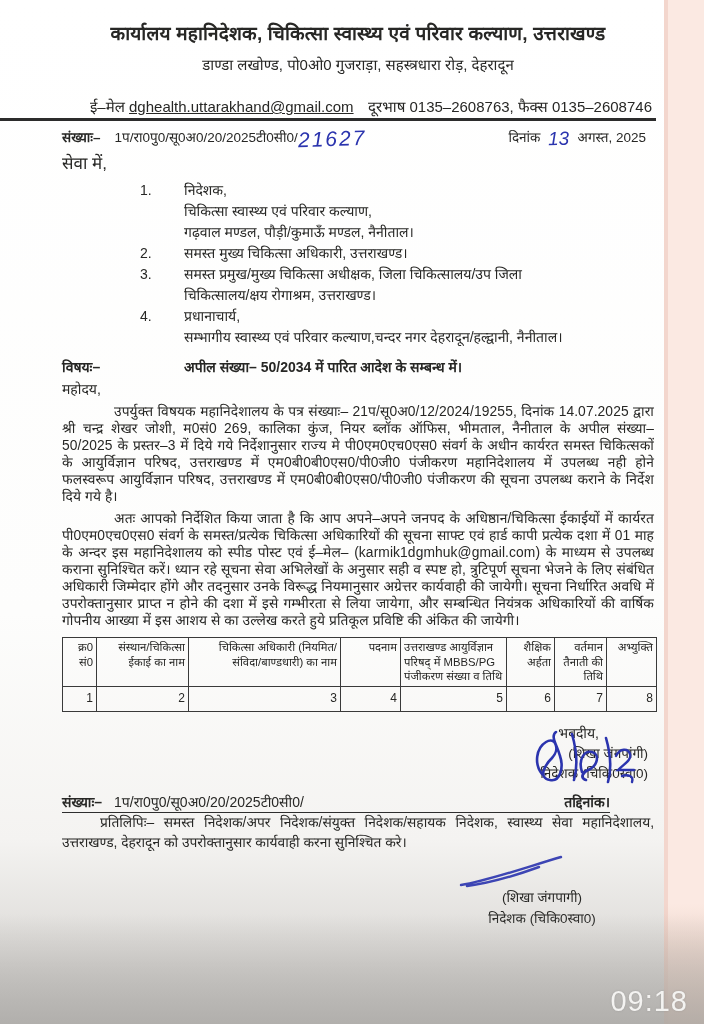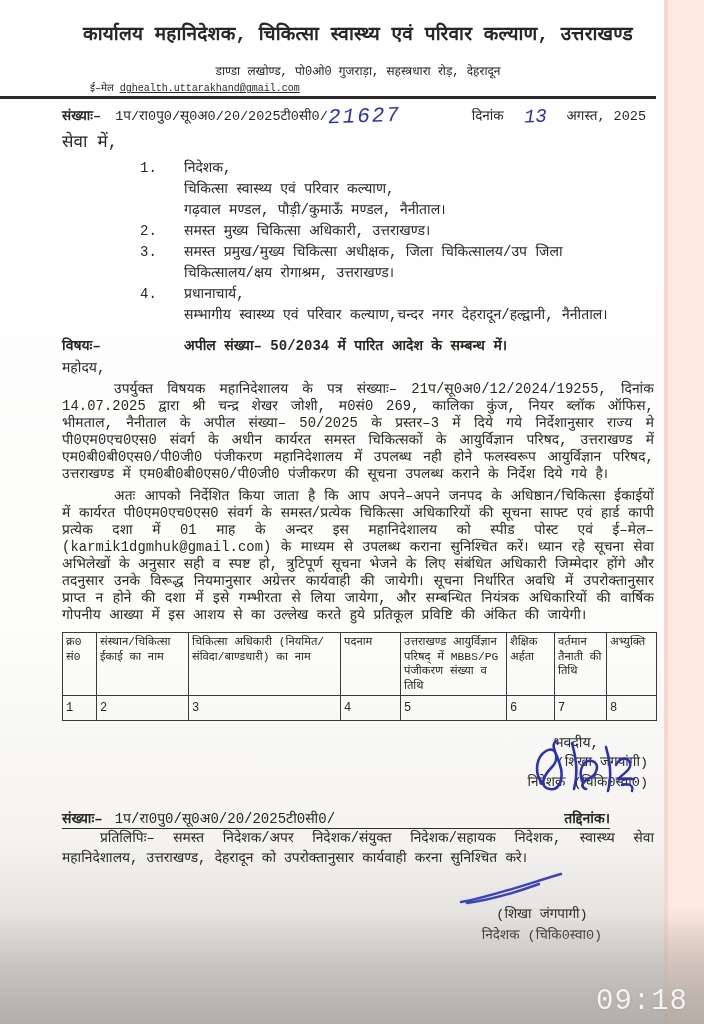"कार्यालय महानिदेशक, चिकित्सा स्वास्थ्य" .screen { font-family: Liberation Mono, monospace -> Liberation Sans, sans-serif }
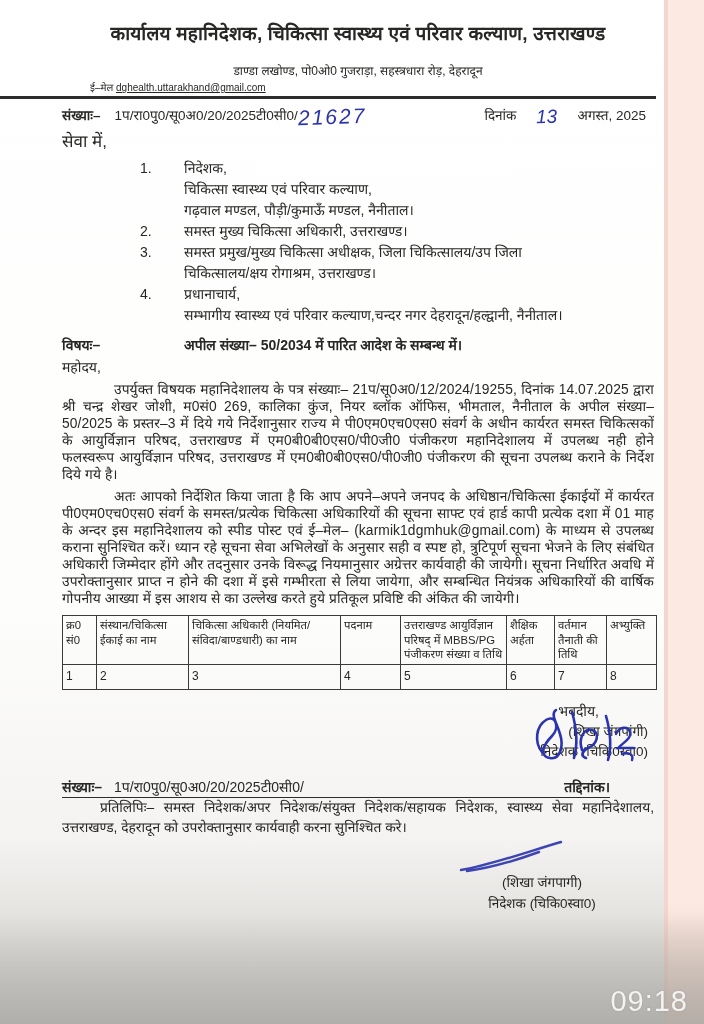"डाण्डा लखोण्ड, पो0ओ0 गुजराड़ा," .office-address { font-size: 12px -> 15px; margin-top: 16px -> 8px }
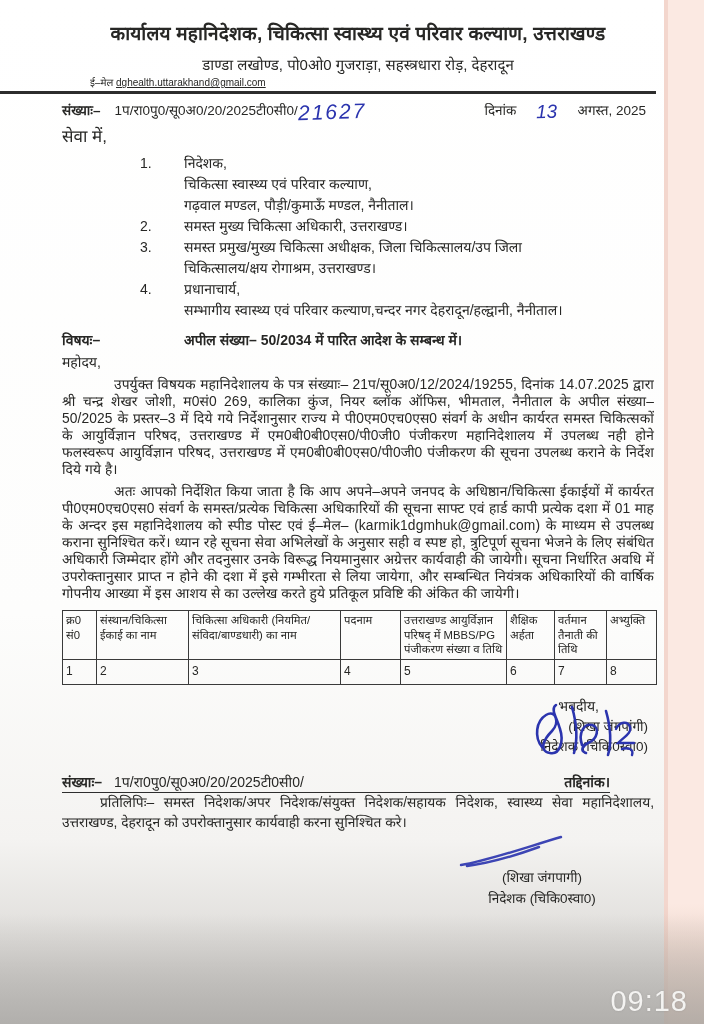"ई–मेल dghealth.uttarakhand@gmail.com" .contact-row { font-size: 10px -> 15px; margin-top: 1px -> 22px }
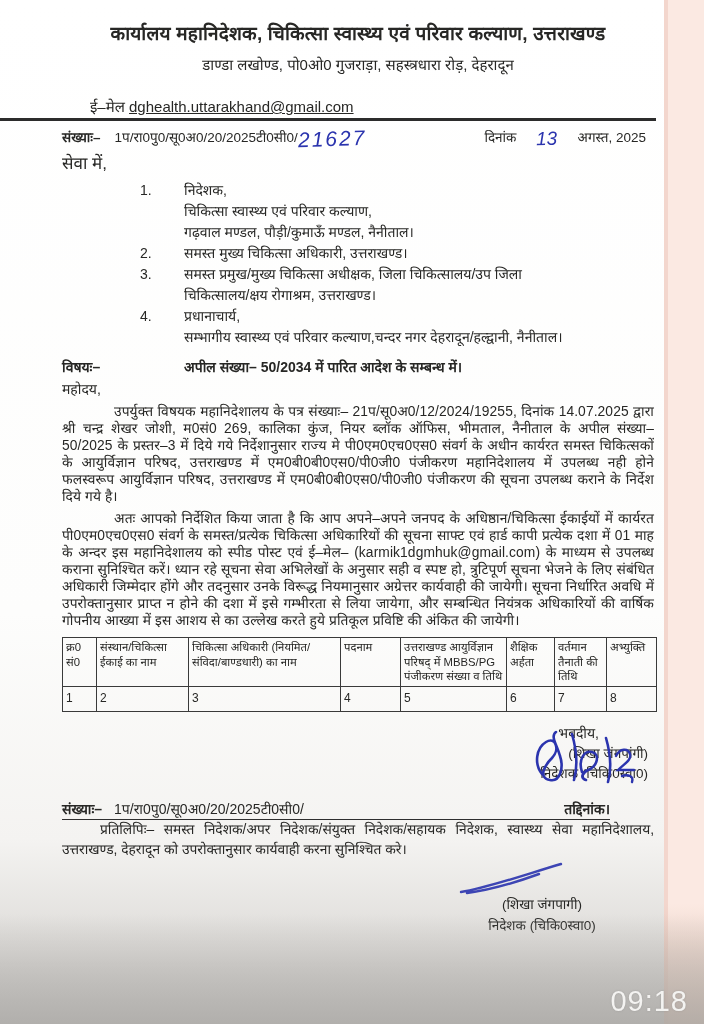"दूरभाष 0135–2608763, फैक्स 0135–2608746" span { html: none -> <span>दूरभाष 0135–2608763, फैक्स 0135–2608746</span> }
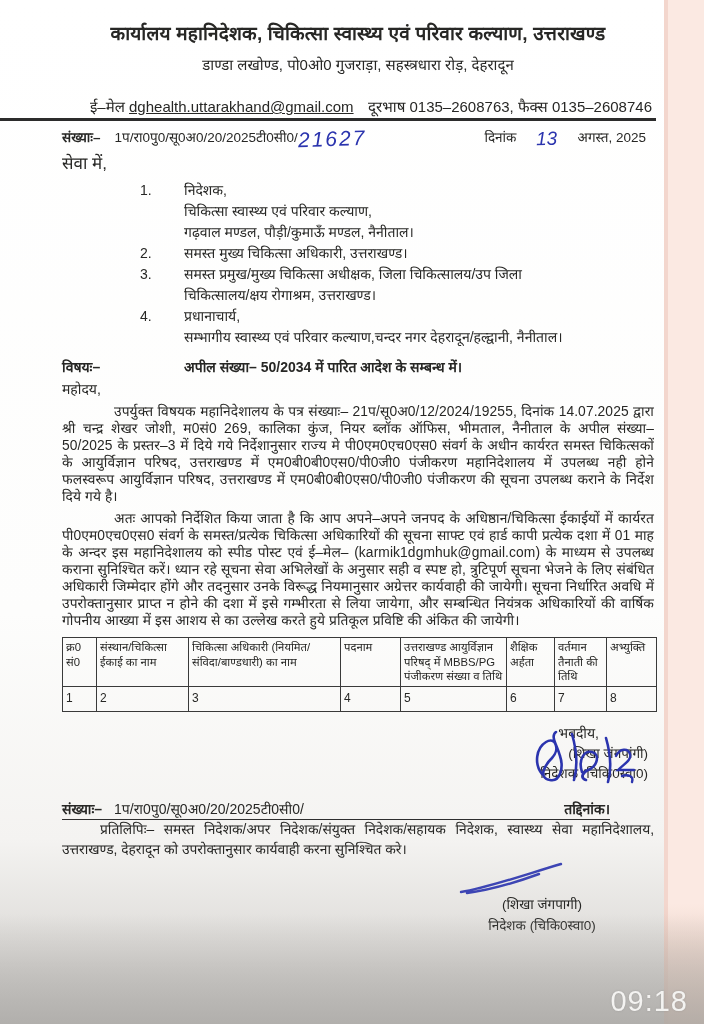"दिनांक" .date-group { gap: 20px -> 8px }
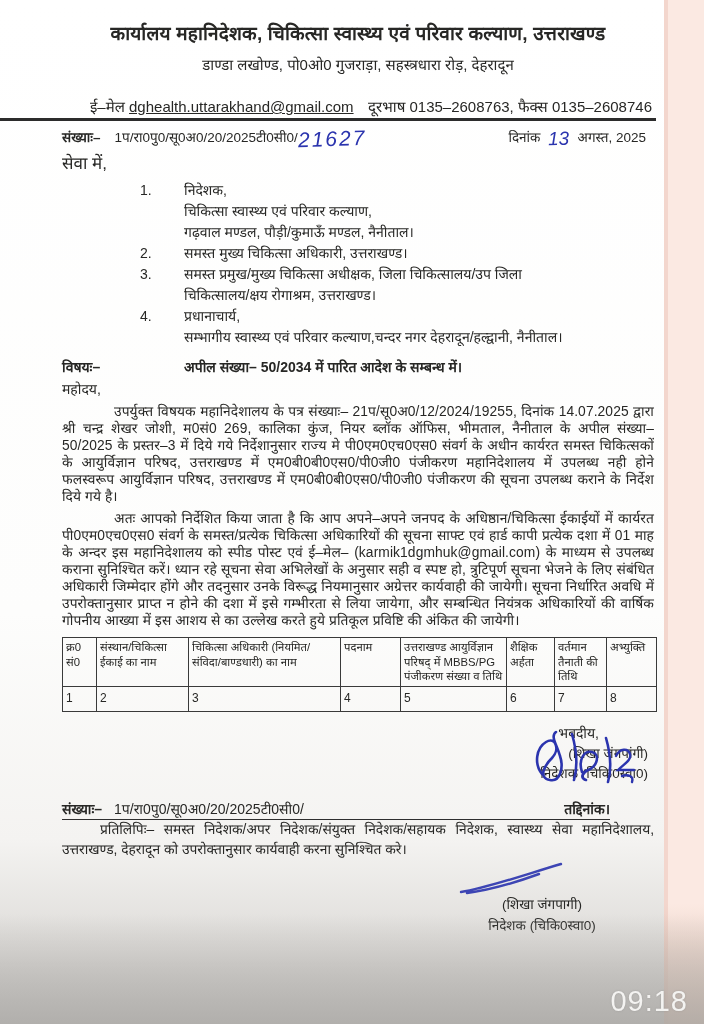"क्र0 सं0" .info-table td { text-align: left -> right }
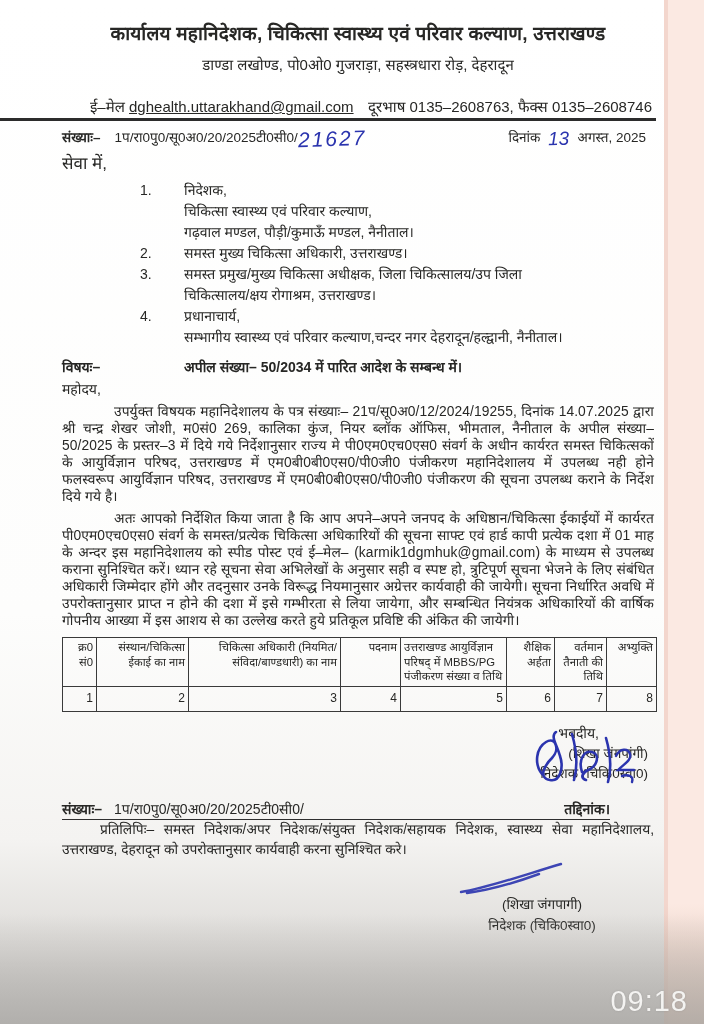"तद्दिनांक।" .ref2-row .ref2-suffix { margin-top: 7px -> none }
